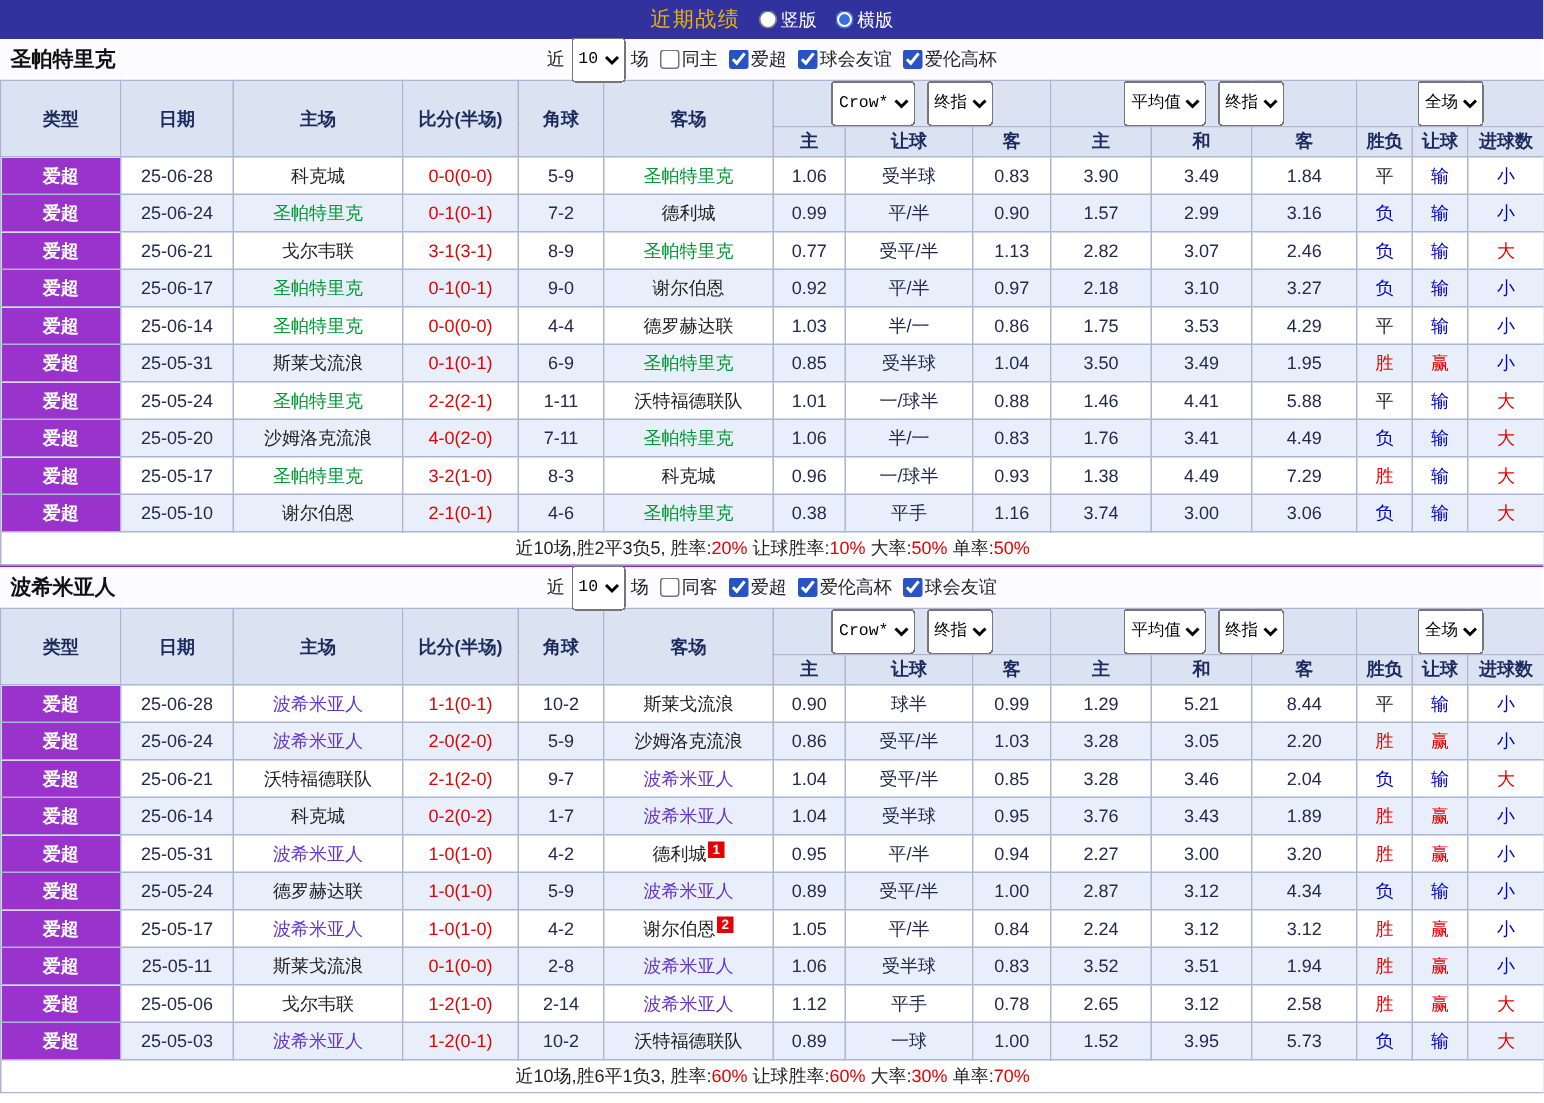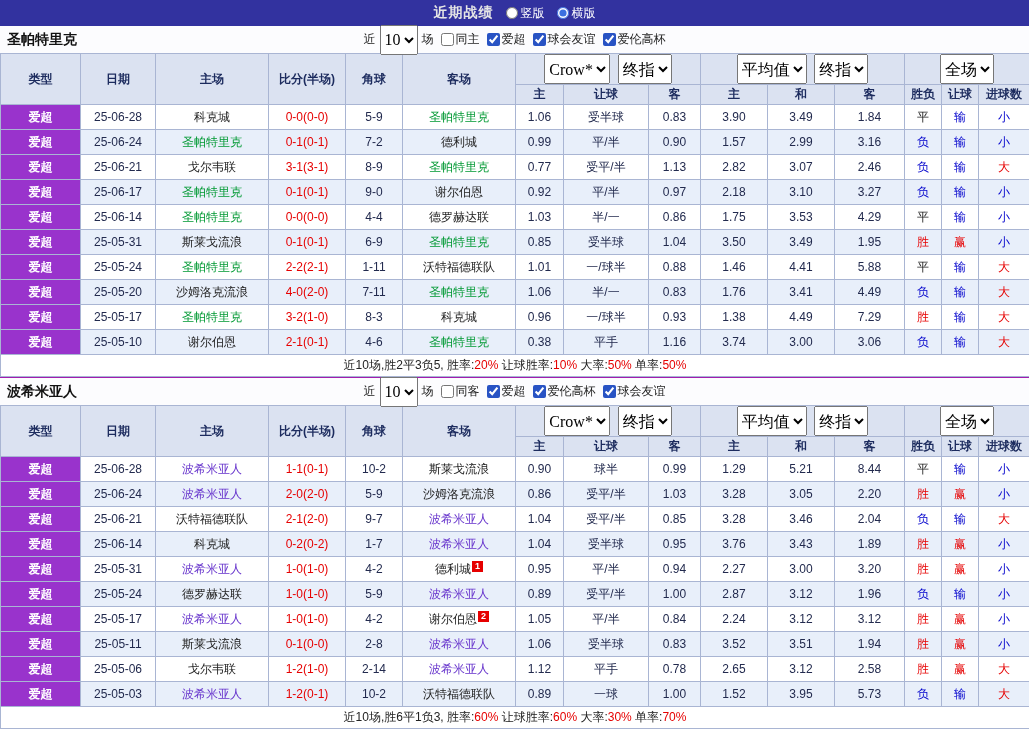"近期战绩" .tb-title { color: #e5e5e5 -> #eab308; font-weight: bold -> normal }
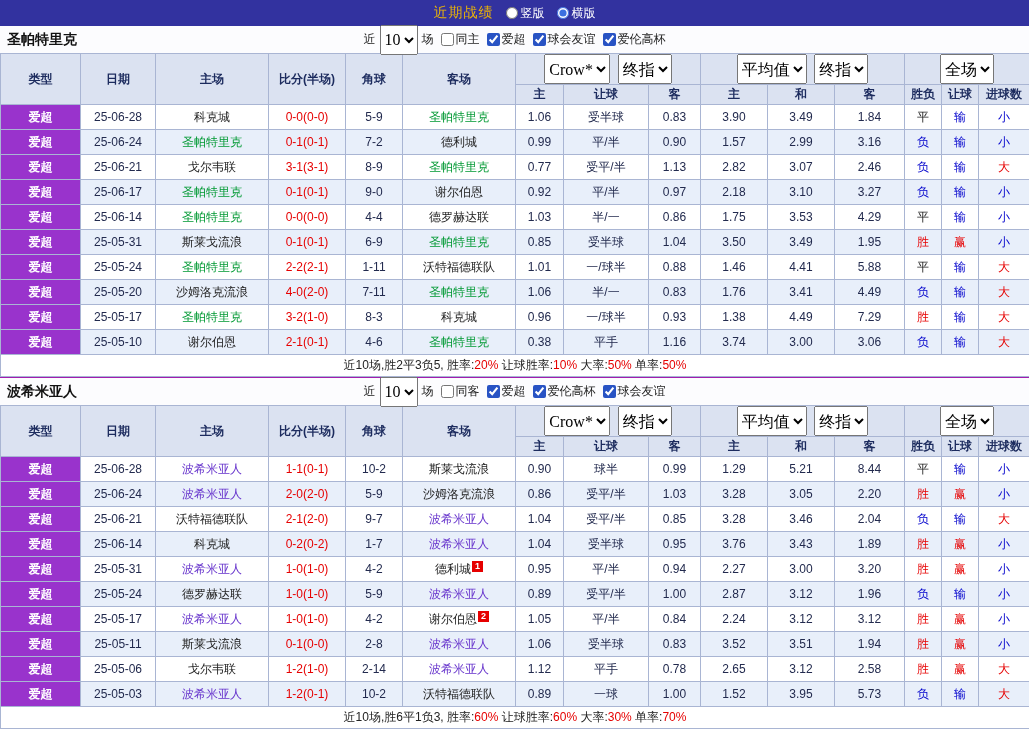"10" .sel { font-family: Liberation Serif, serif -> Liberation Mono, monospace; font-size: 16px -> 11px }
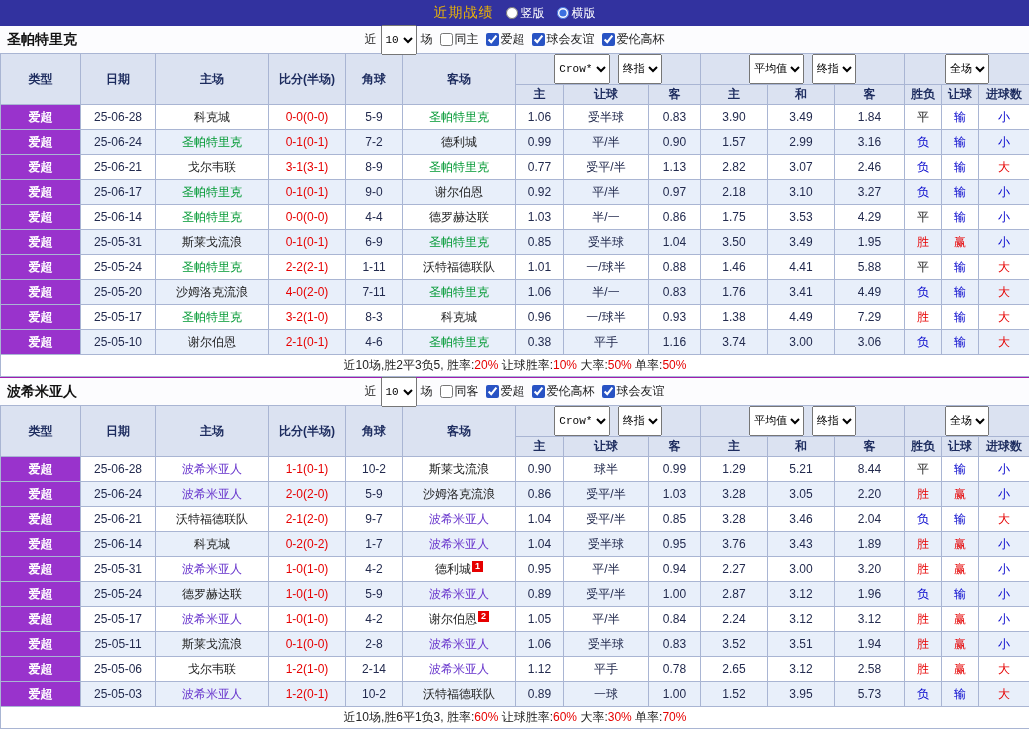"1.96" td { text: 1.96 -> 4.34 }
